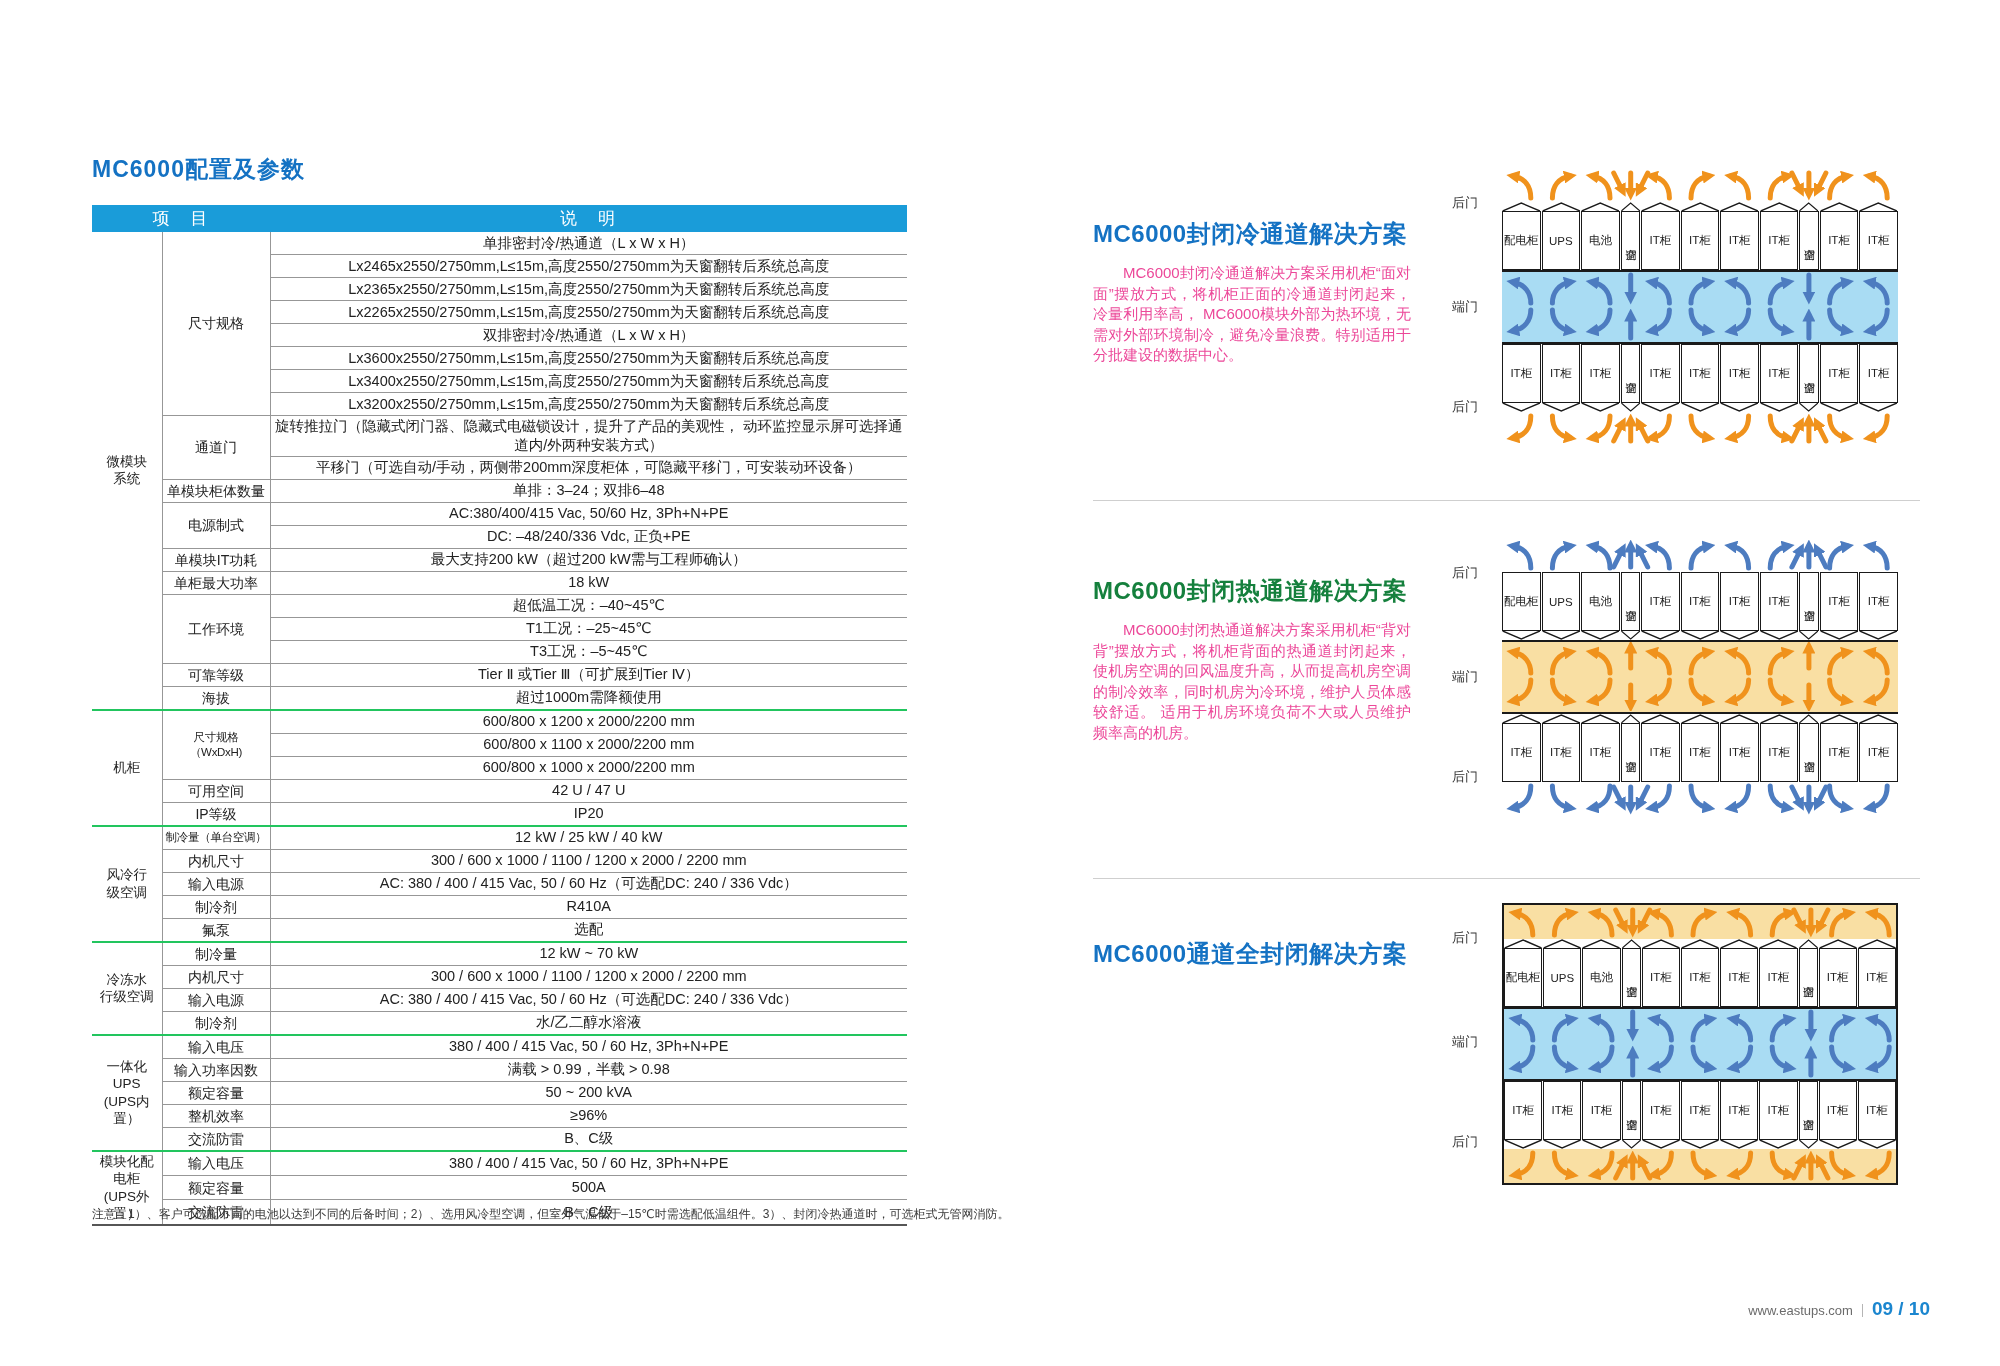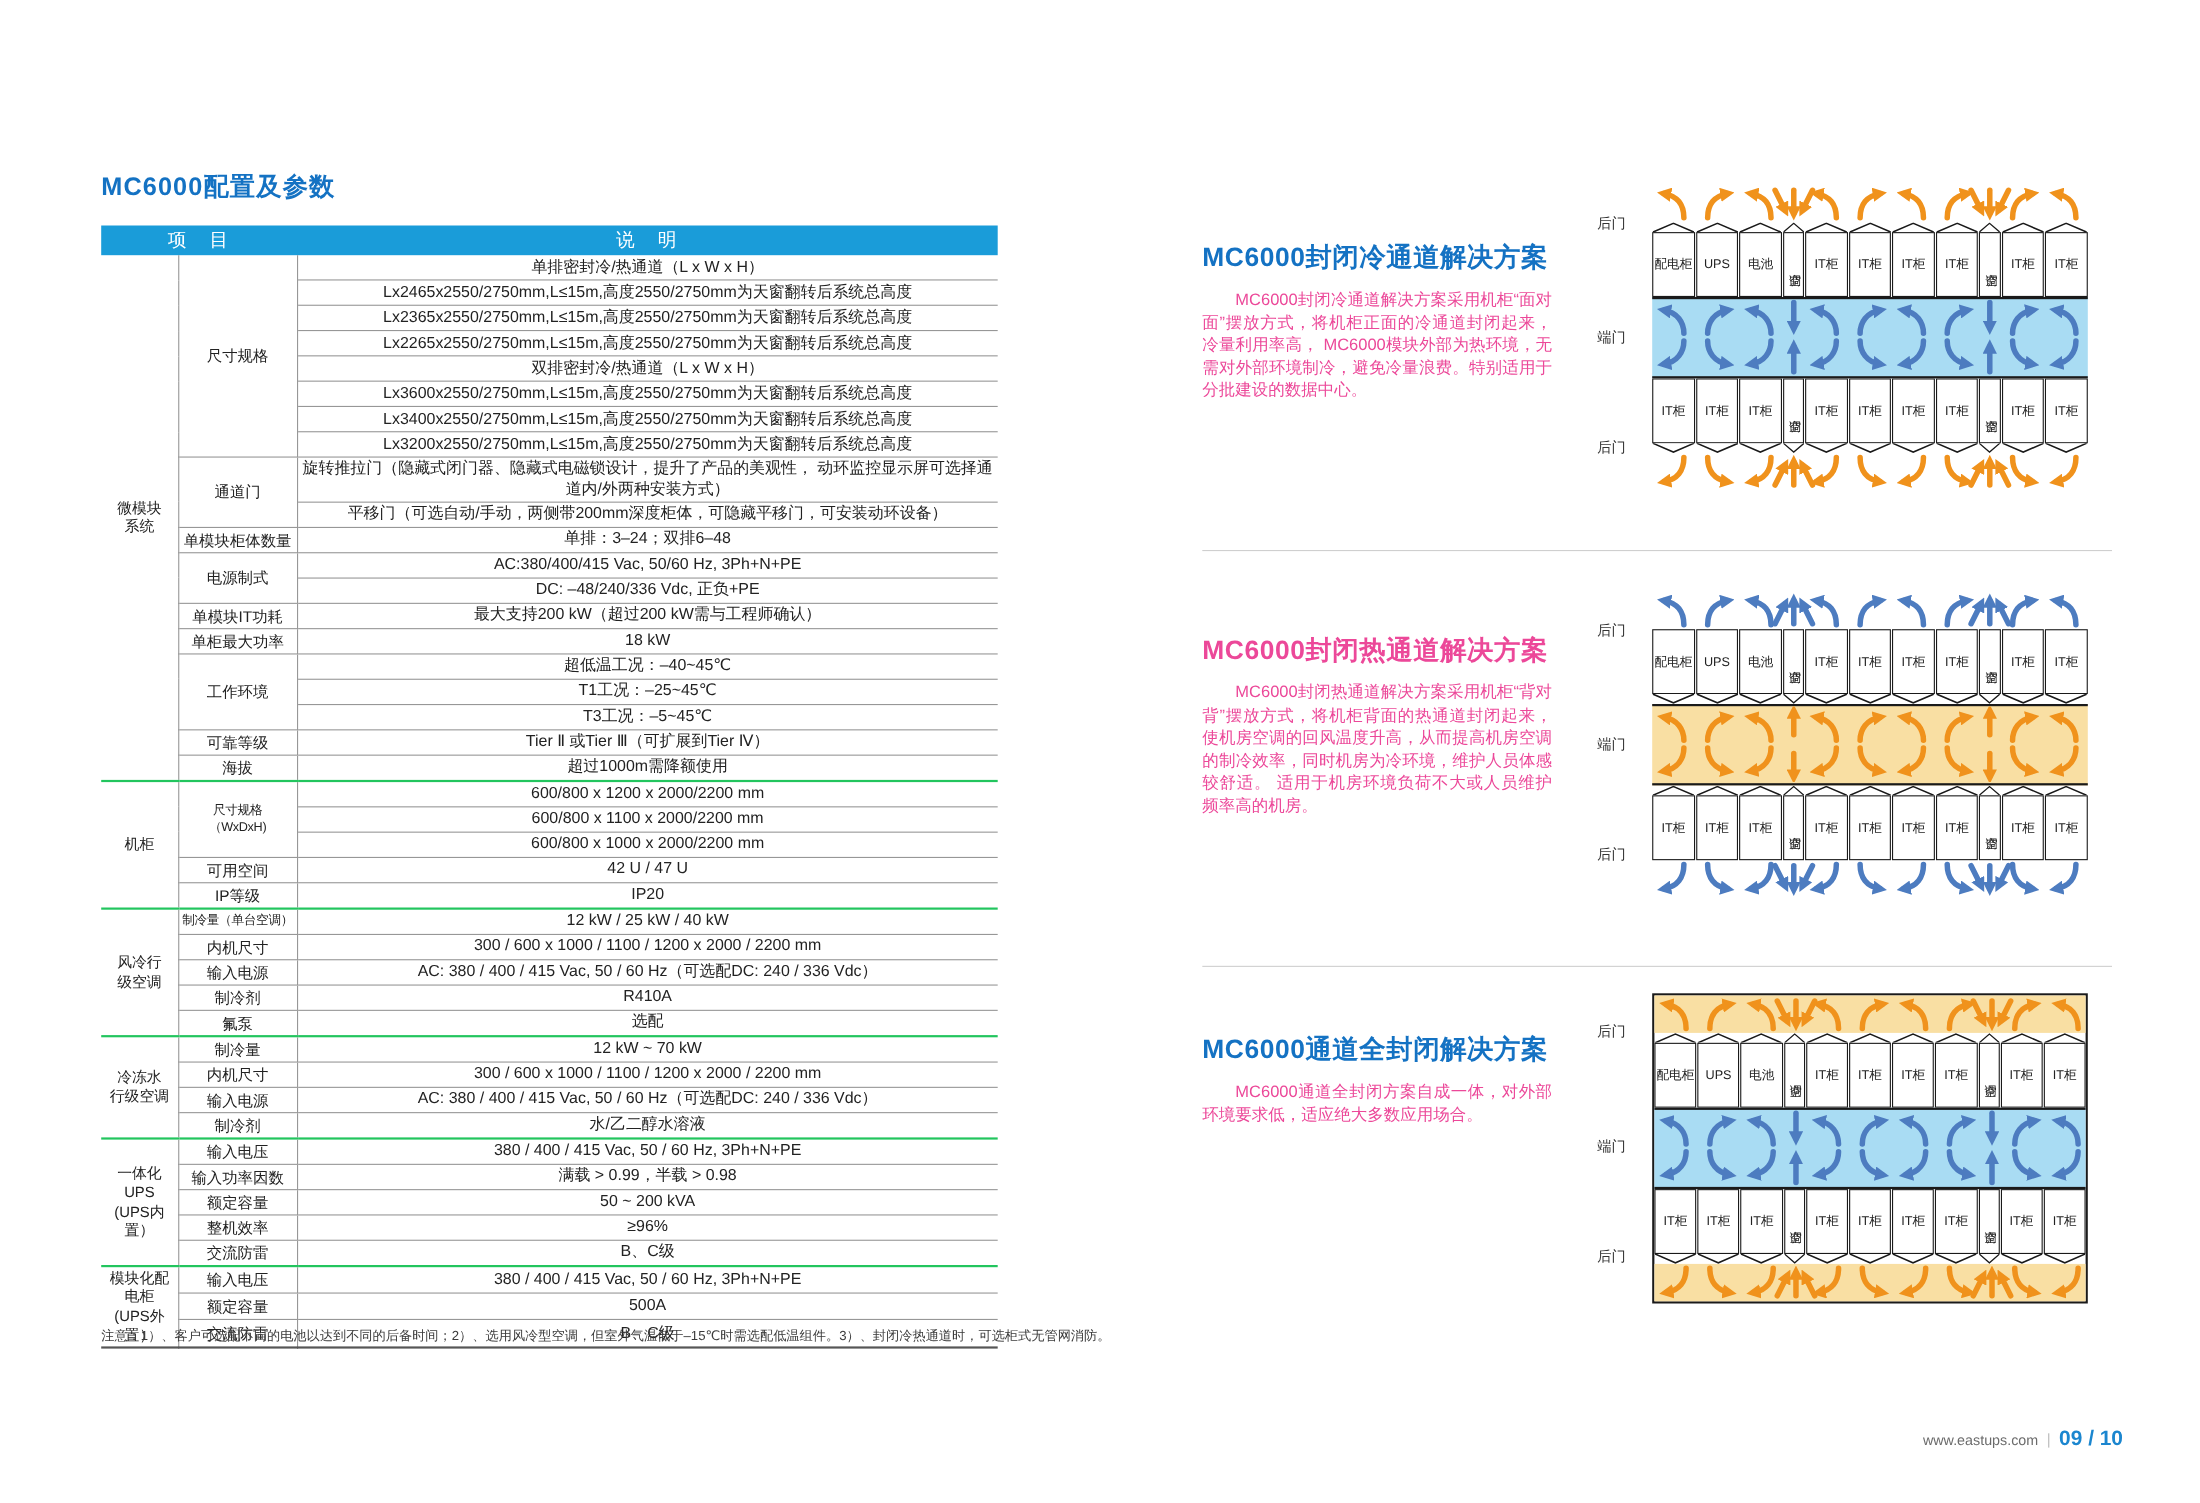"MC6000封闭热通道解决方案" h2 { color: #ec4899 -> #15803d }
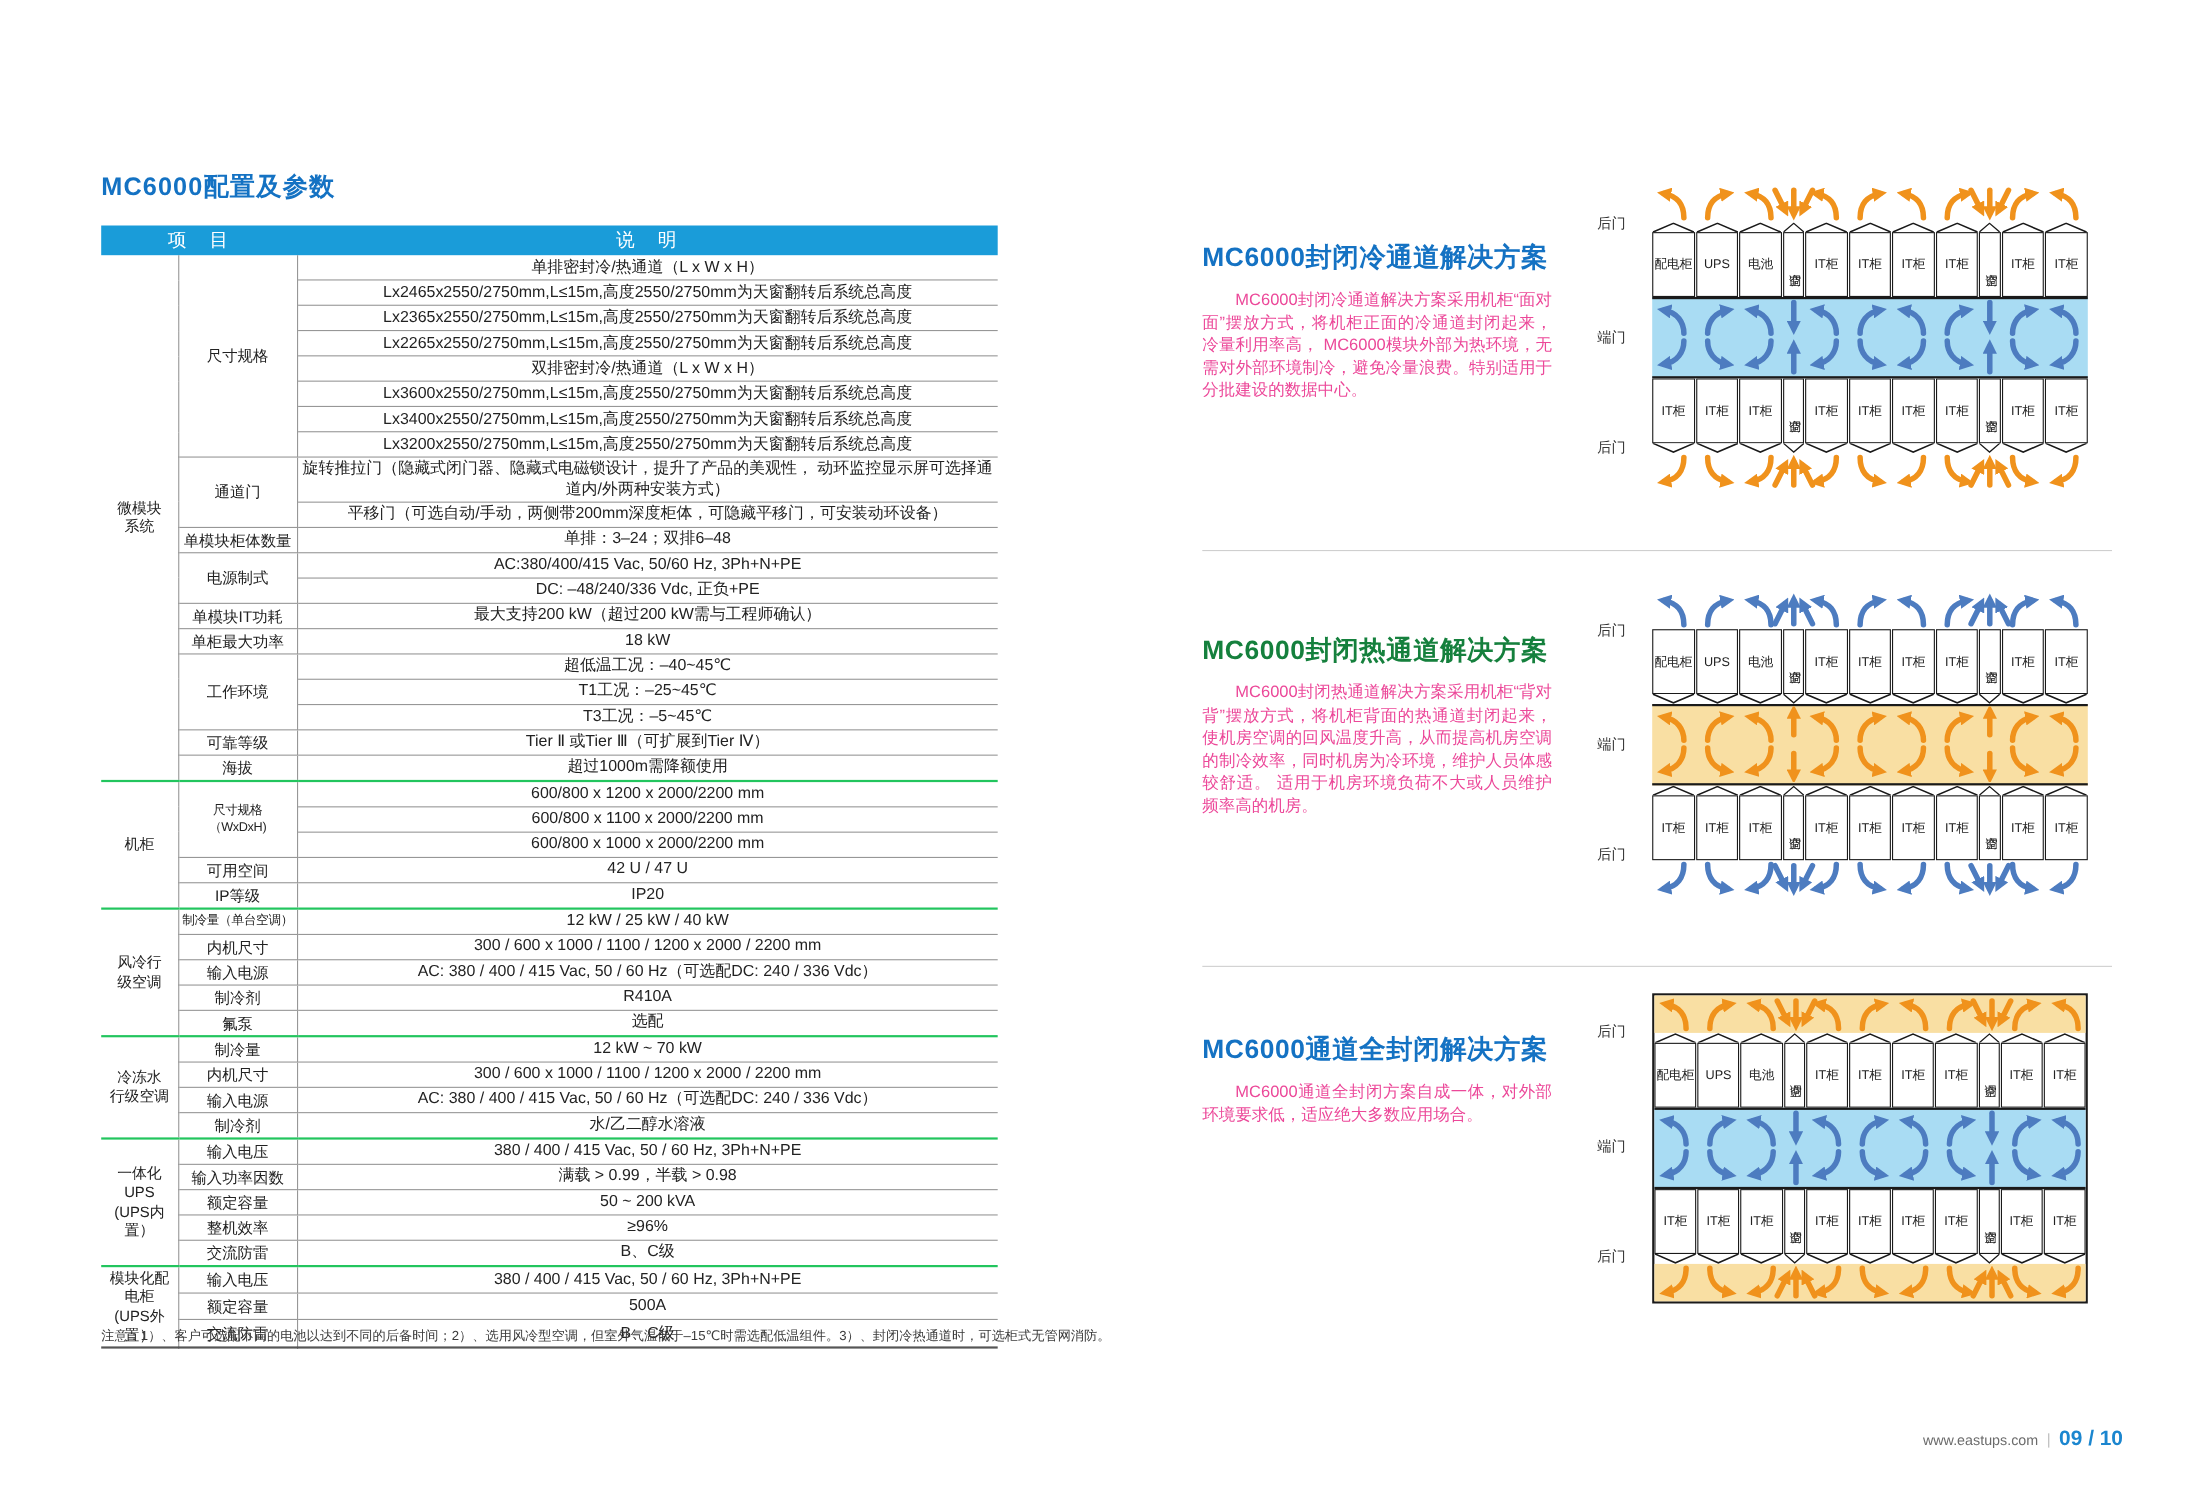"MC6000通道全封闭方案自成一体，对外部环境要求低，适应绝大多数应用场合。" p { html: <p>MC6000通道全封闭方案自成一体，对外部环境要求低，适应绝大多数应用场合。</p> -> none }
